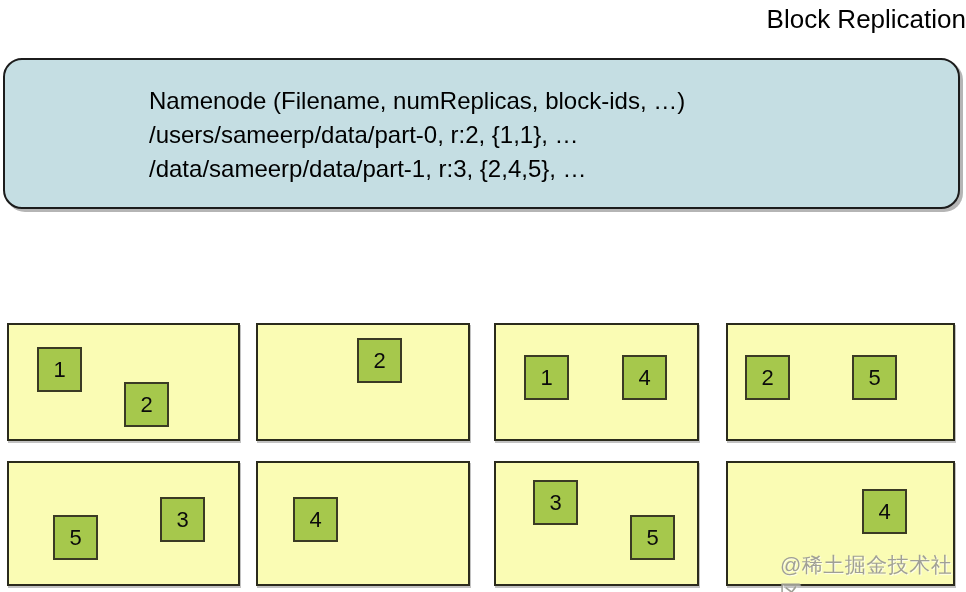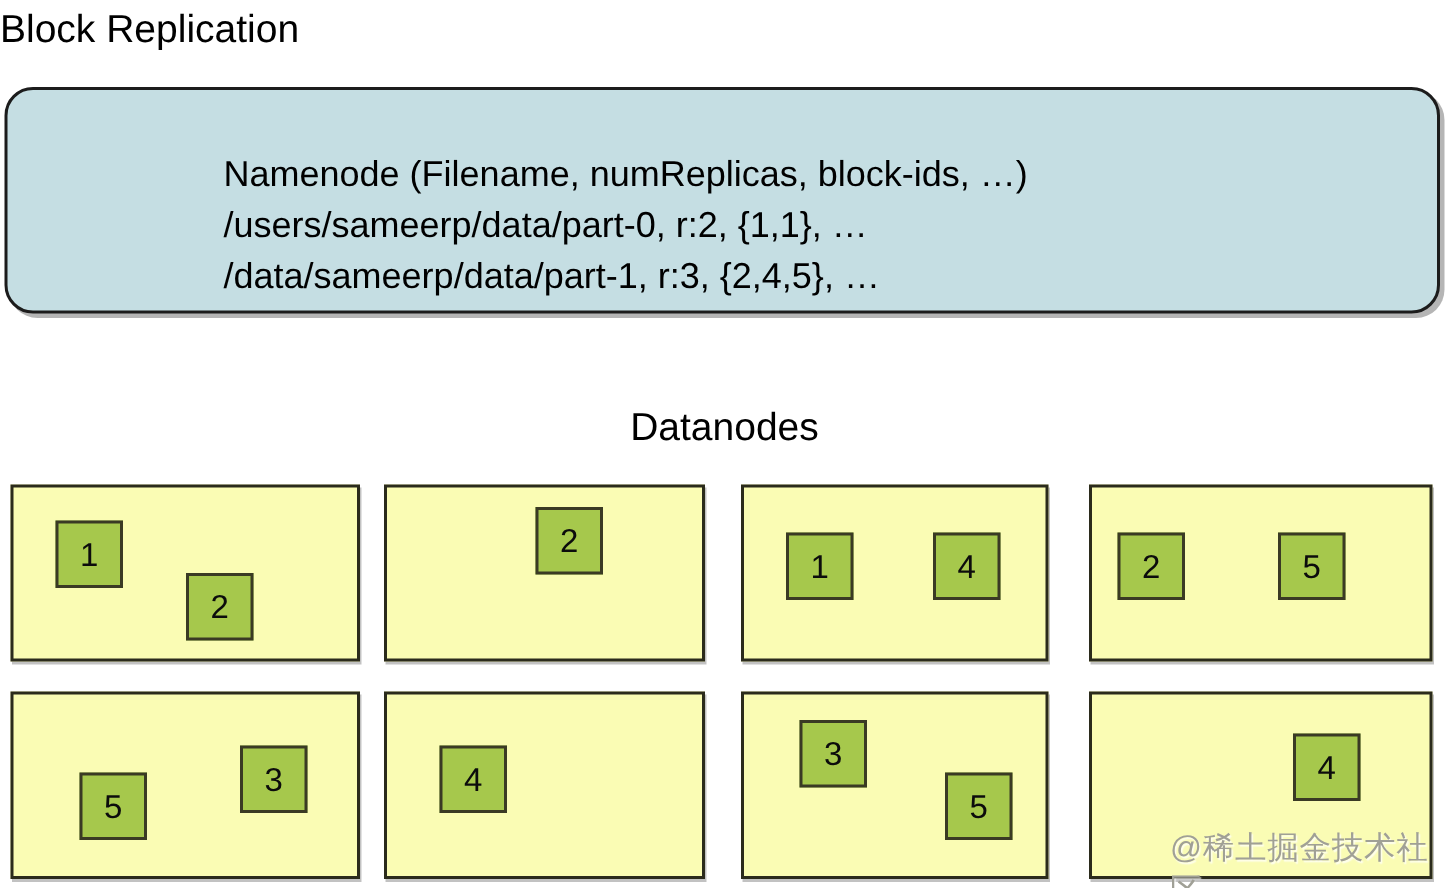"Block Replication" .title { text-align: left -> right }
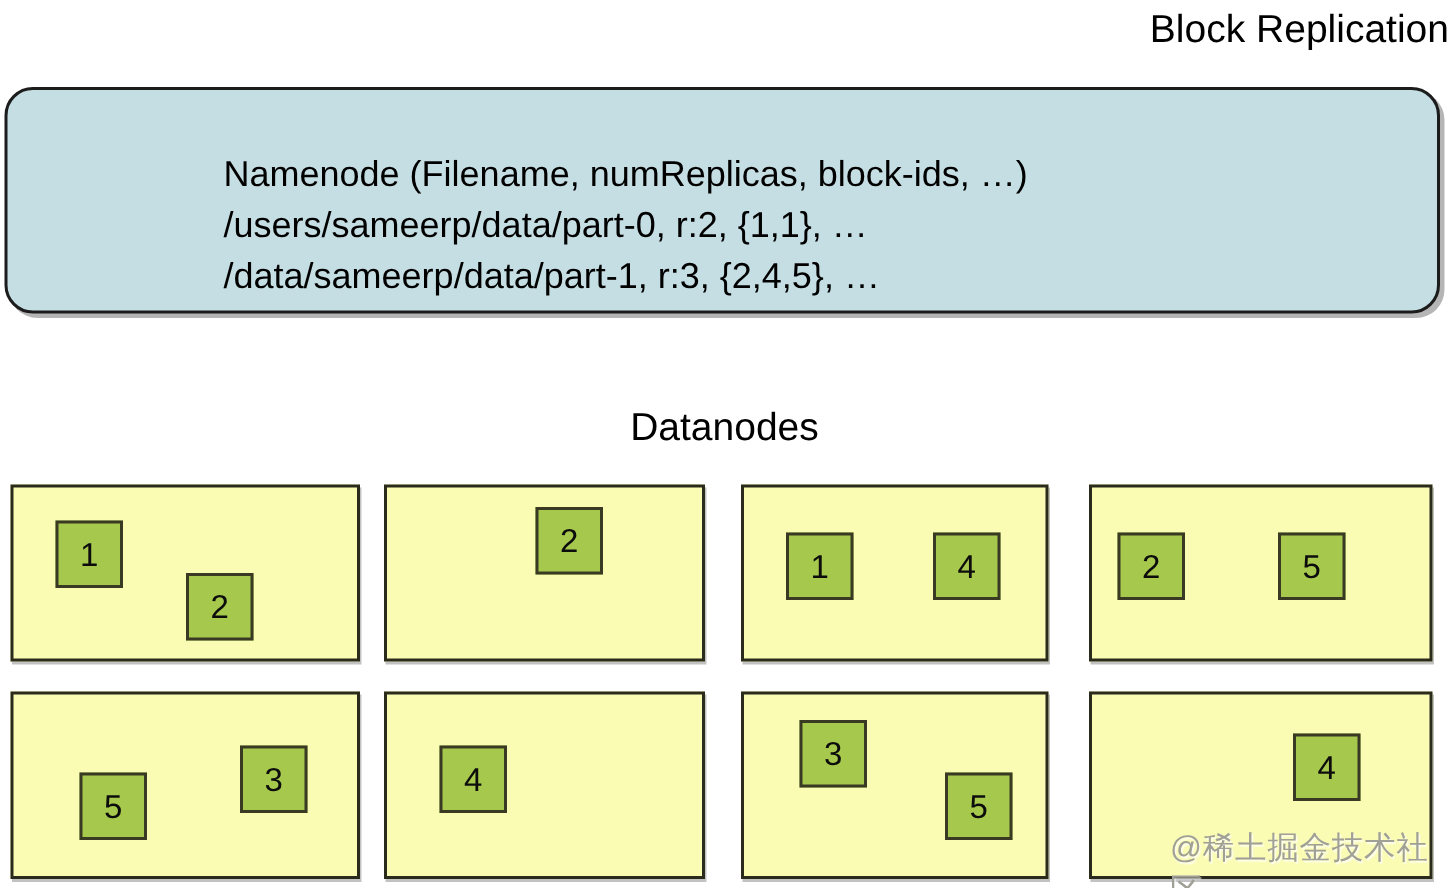"Namenode (Filename, numReplicas," .namenode-text { top: 40px -> 24px }
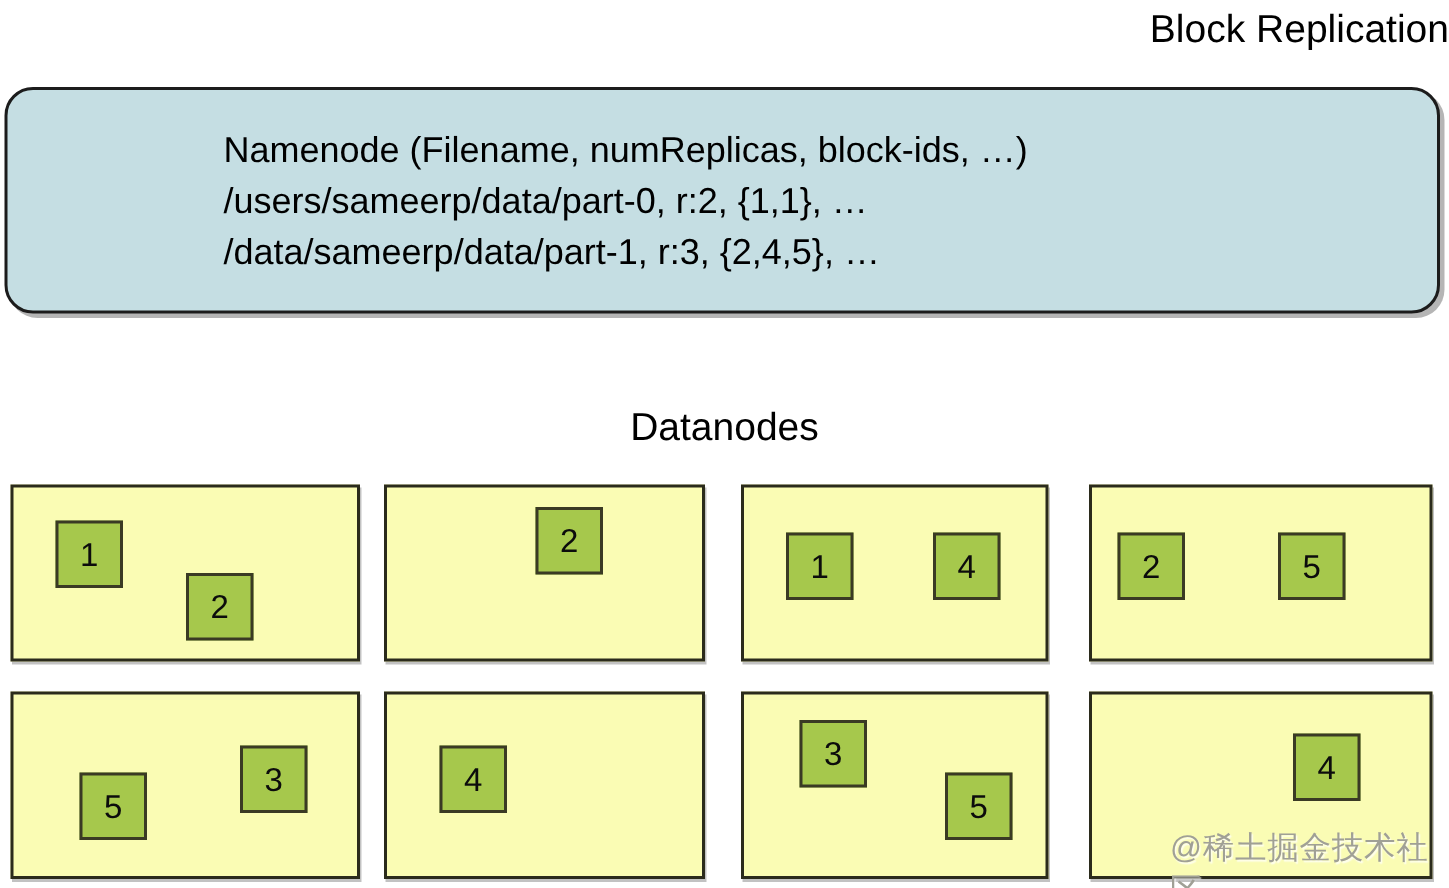"Datanodes" div.datanodes-heading { html: <div>Datanodes</div> -> none }
